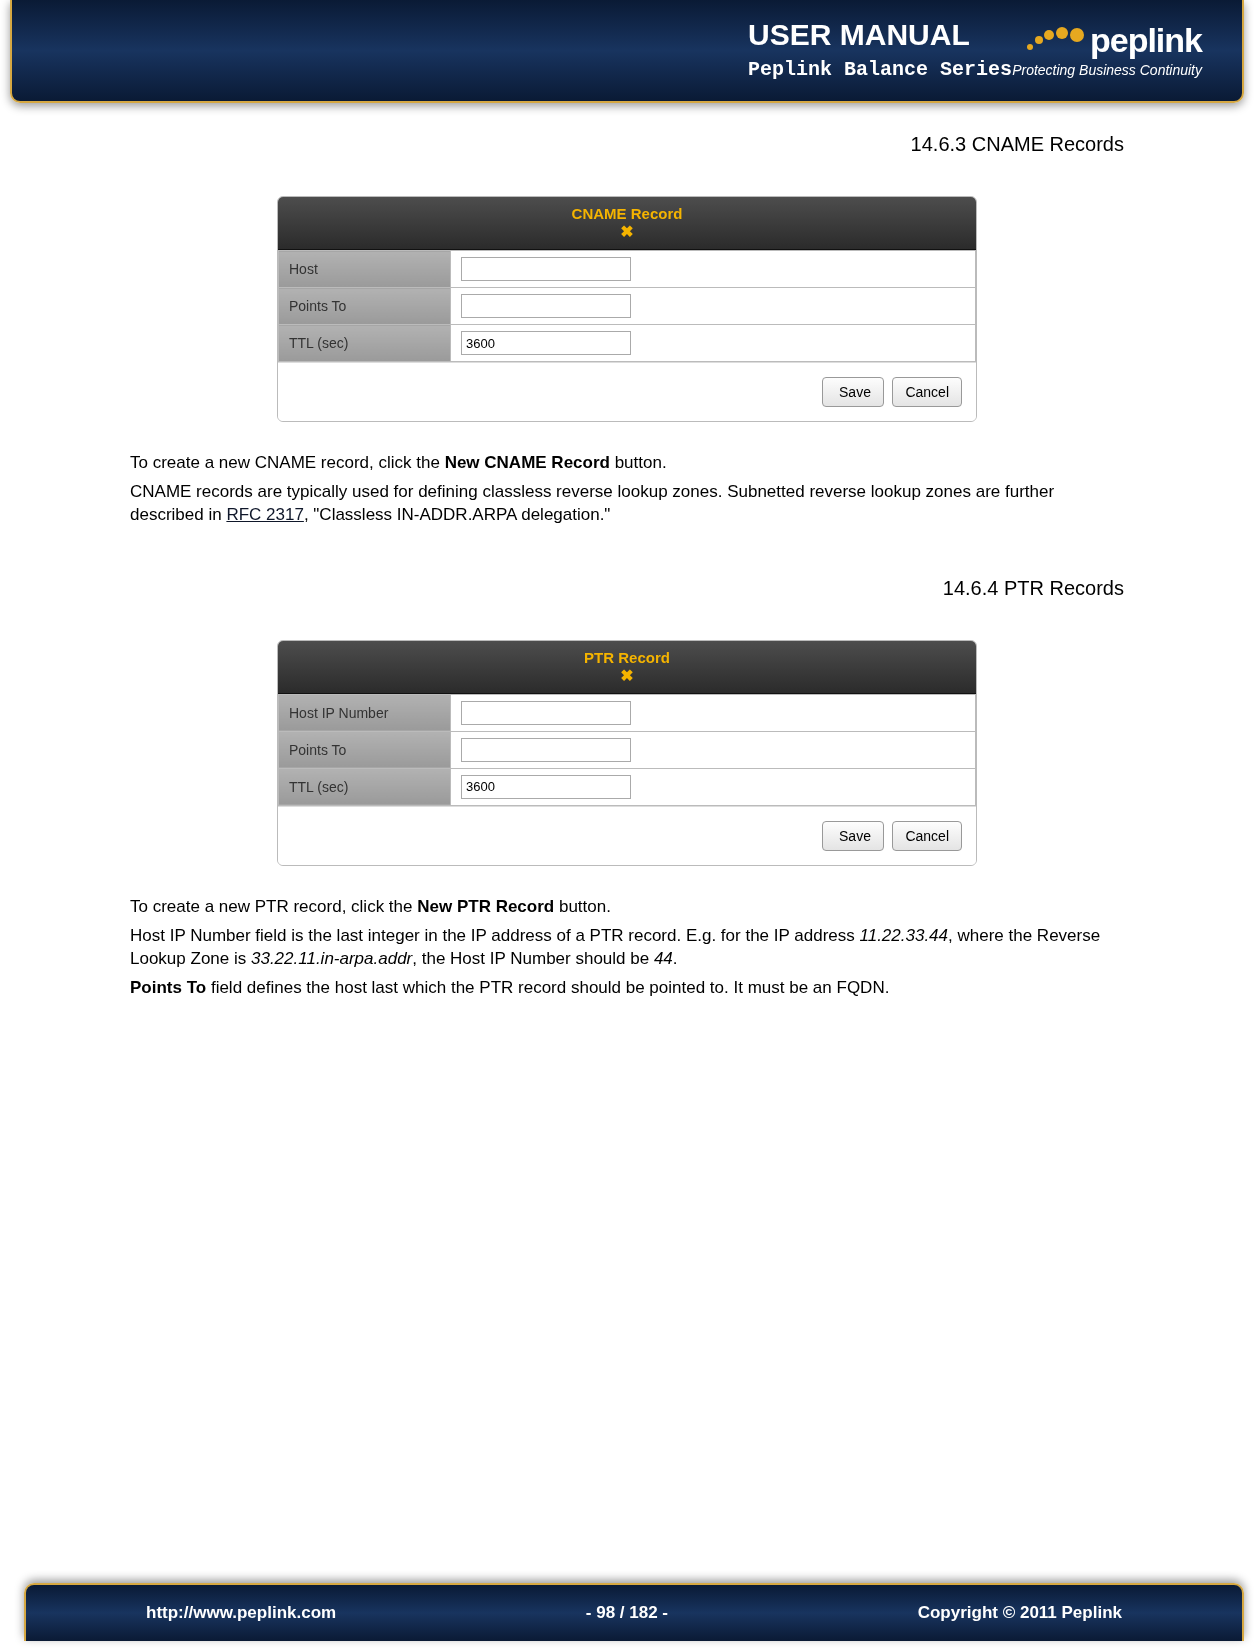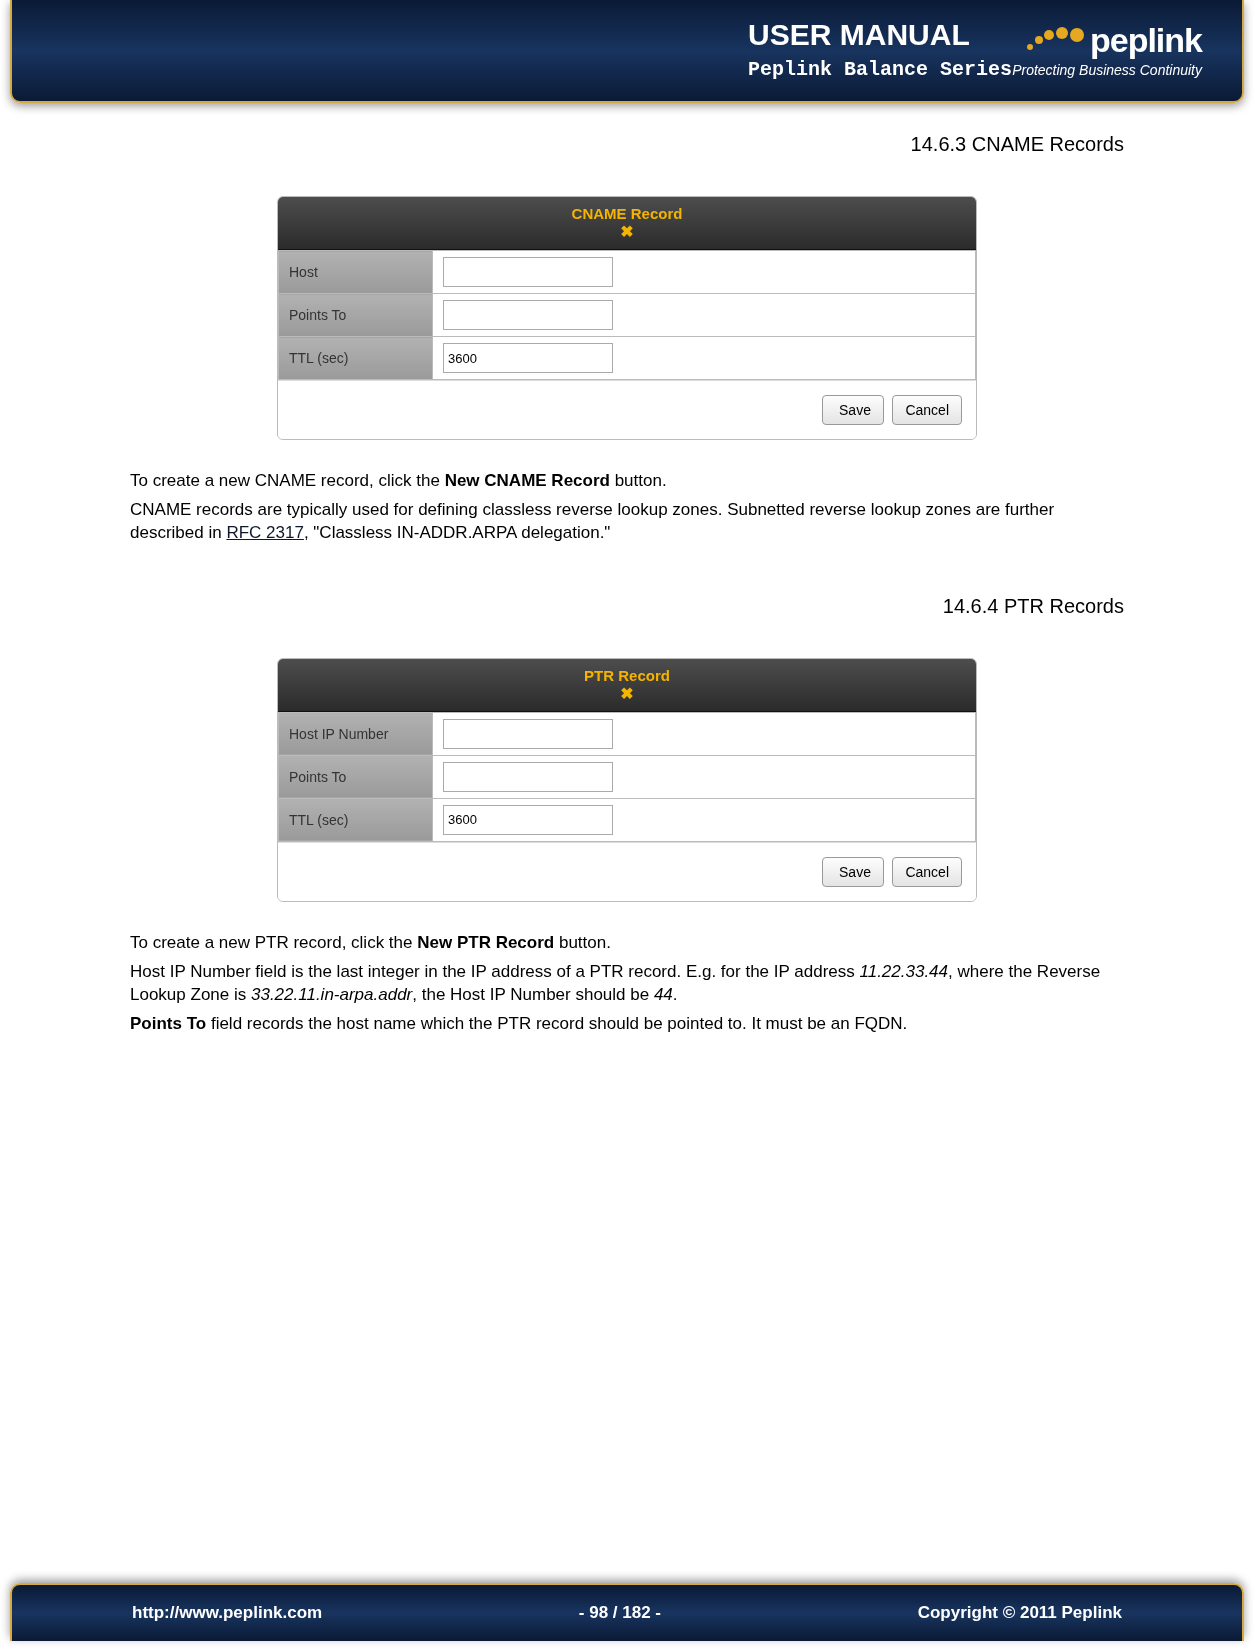"Host" .panel-table td.label { width: 154px -> 172px }
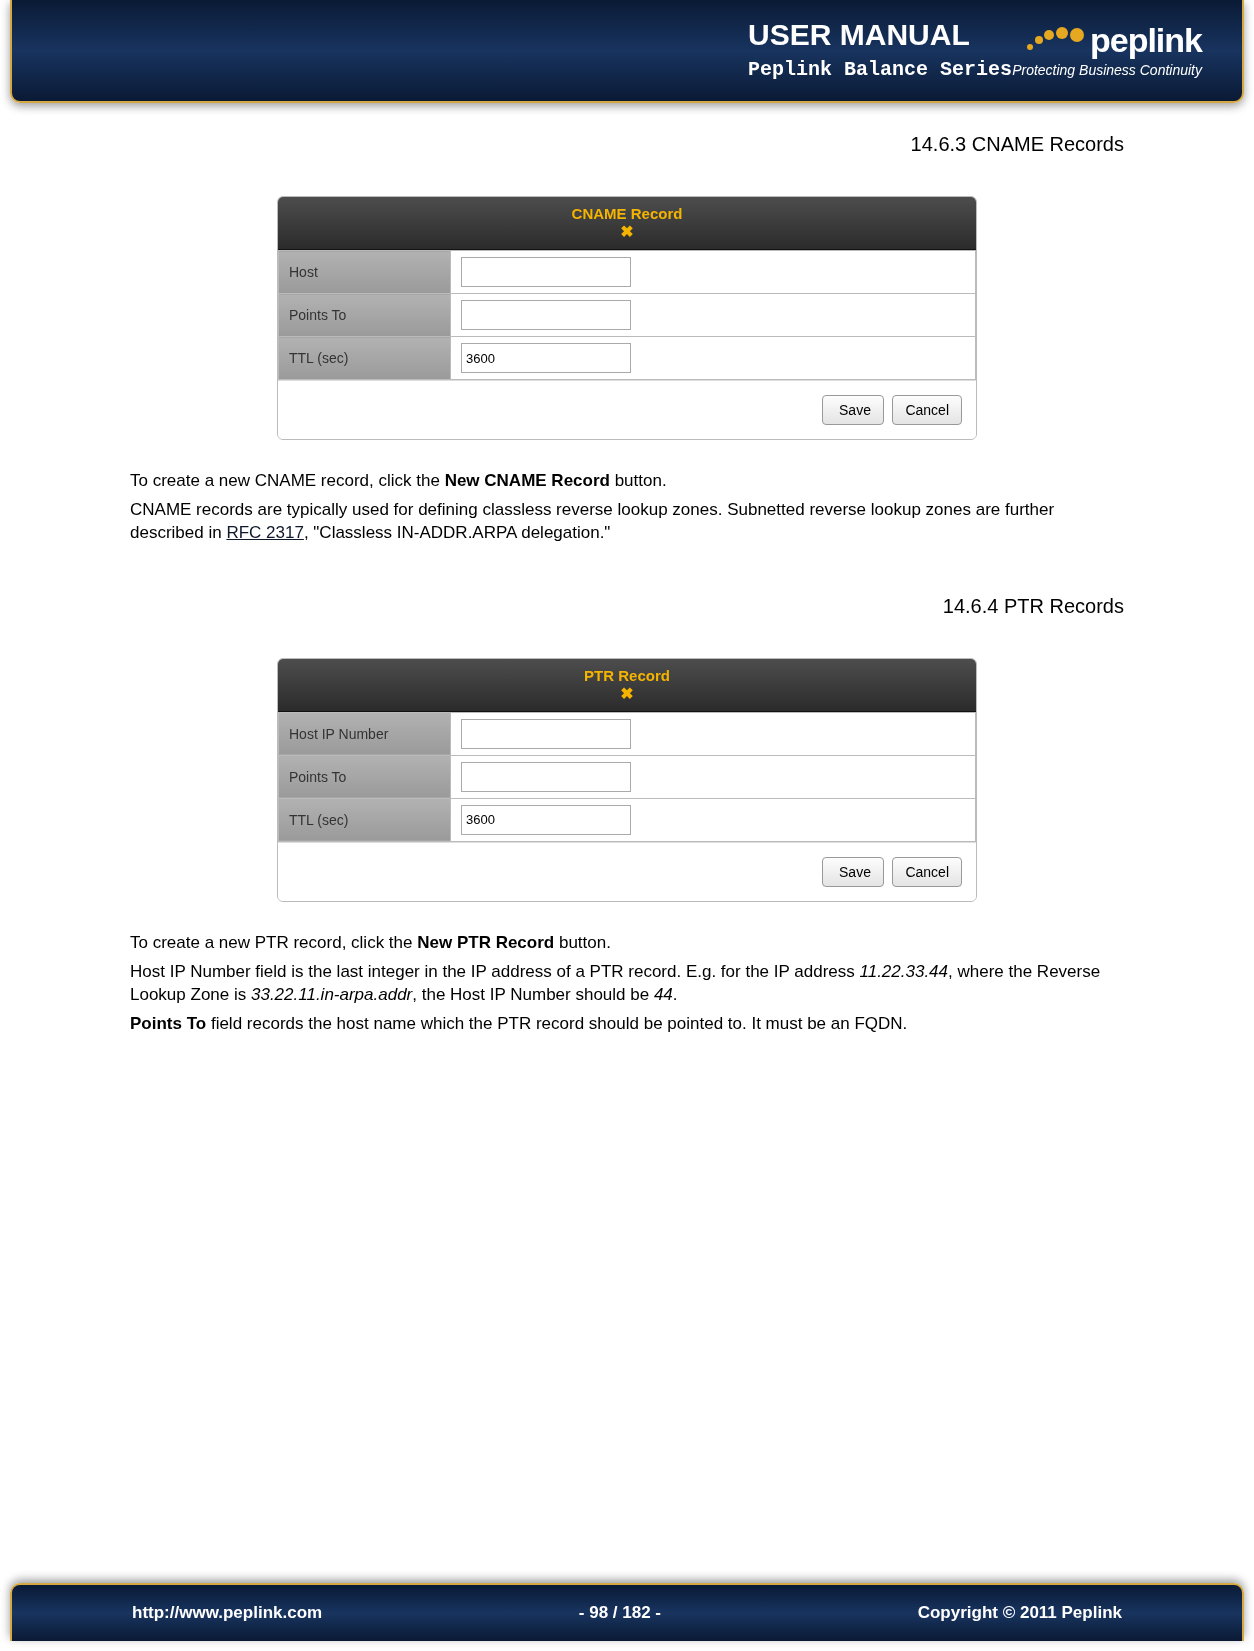"3600" .panel-table input[type="text"] { height: 30px -> 24px }
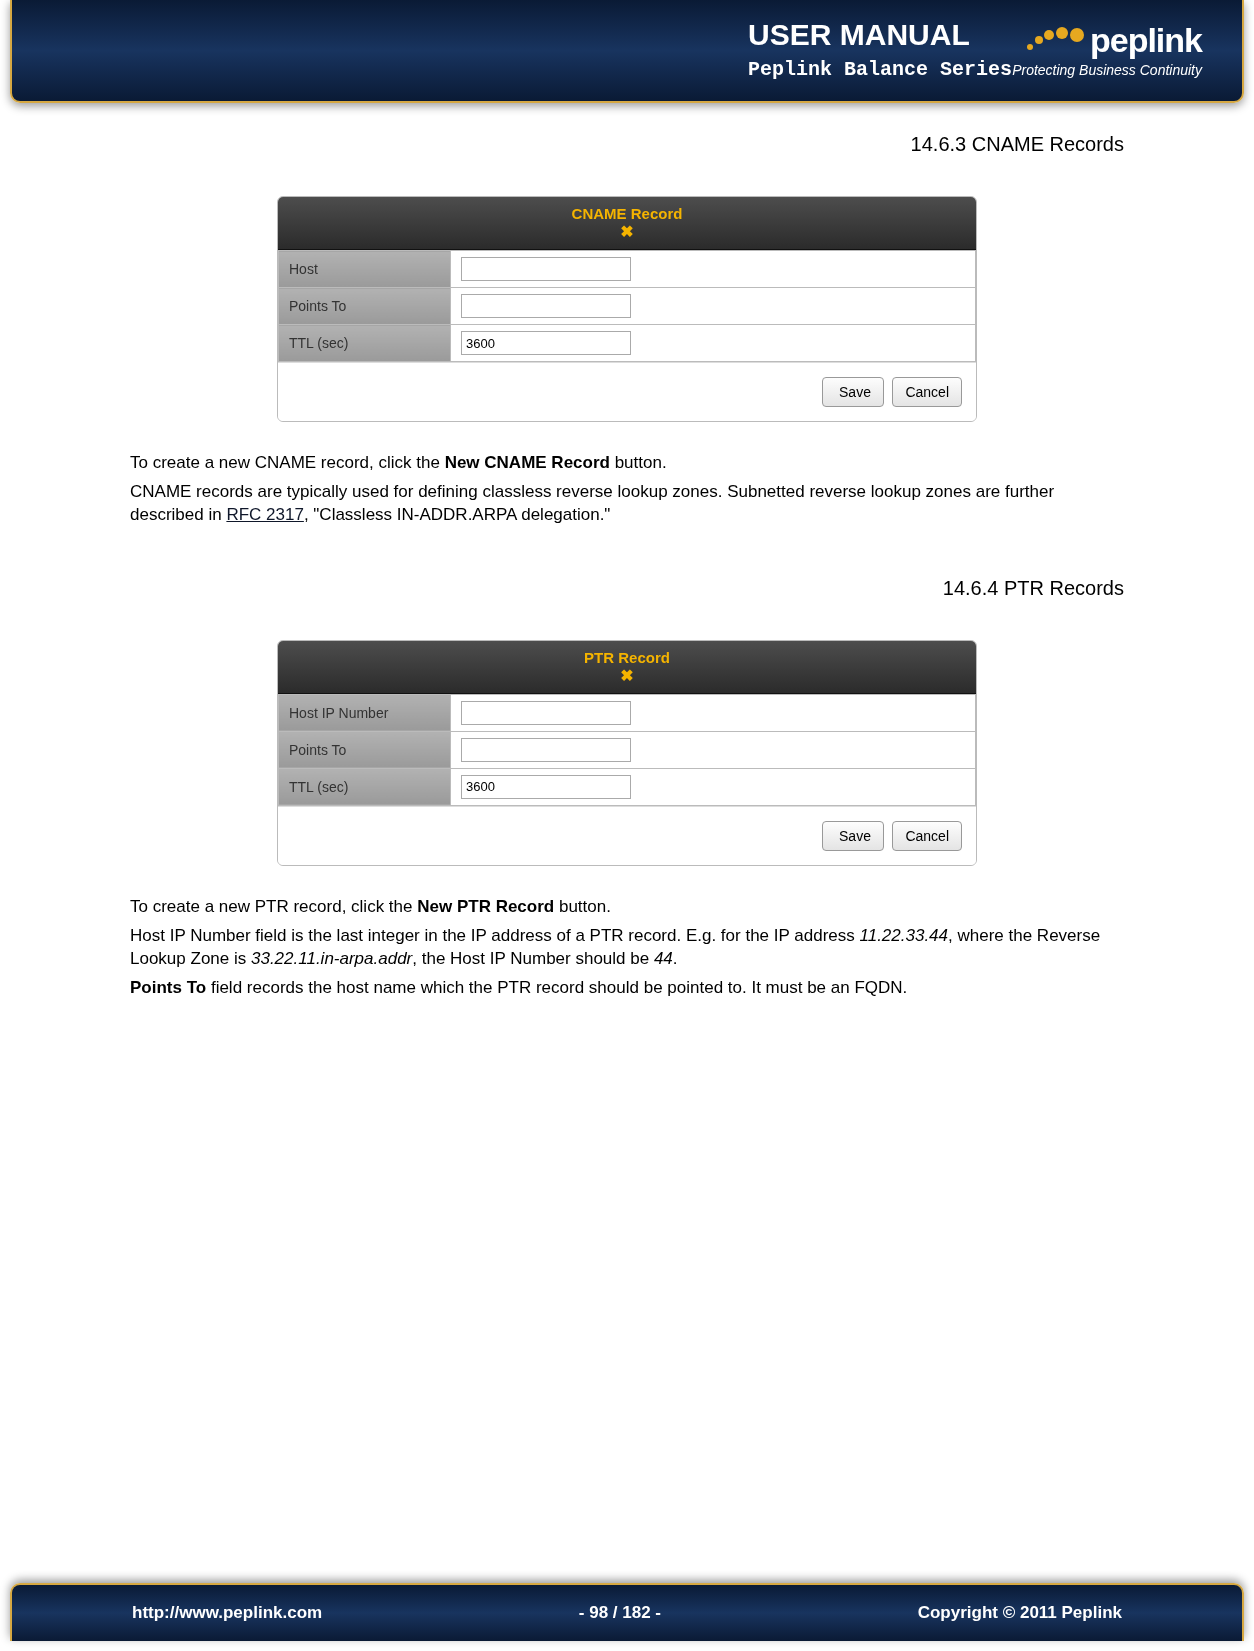"field records the host name" span { text: records the host name -> defines the host last }
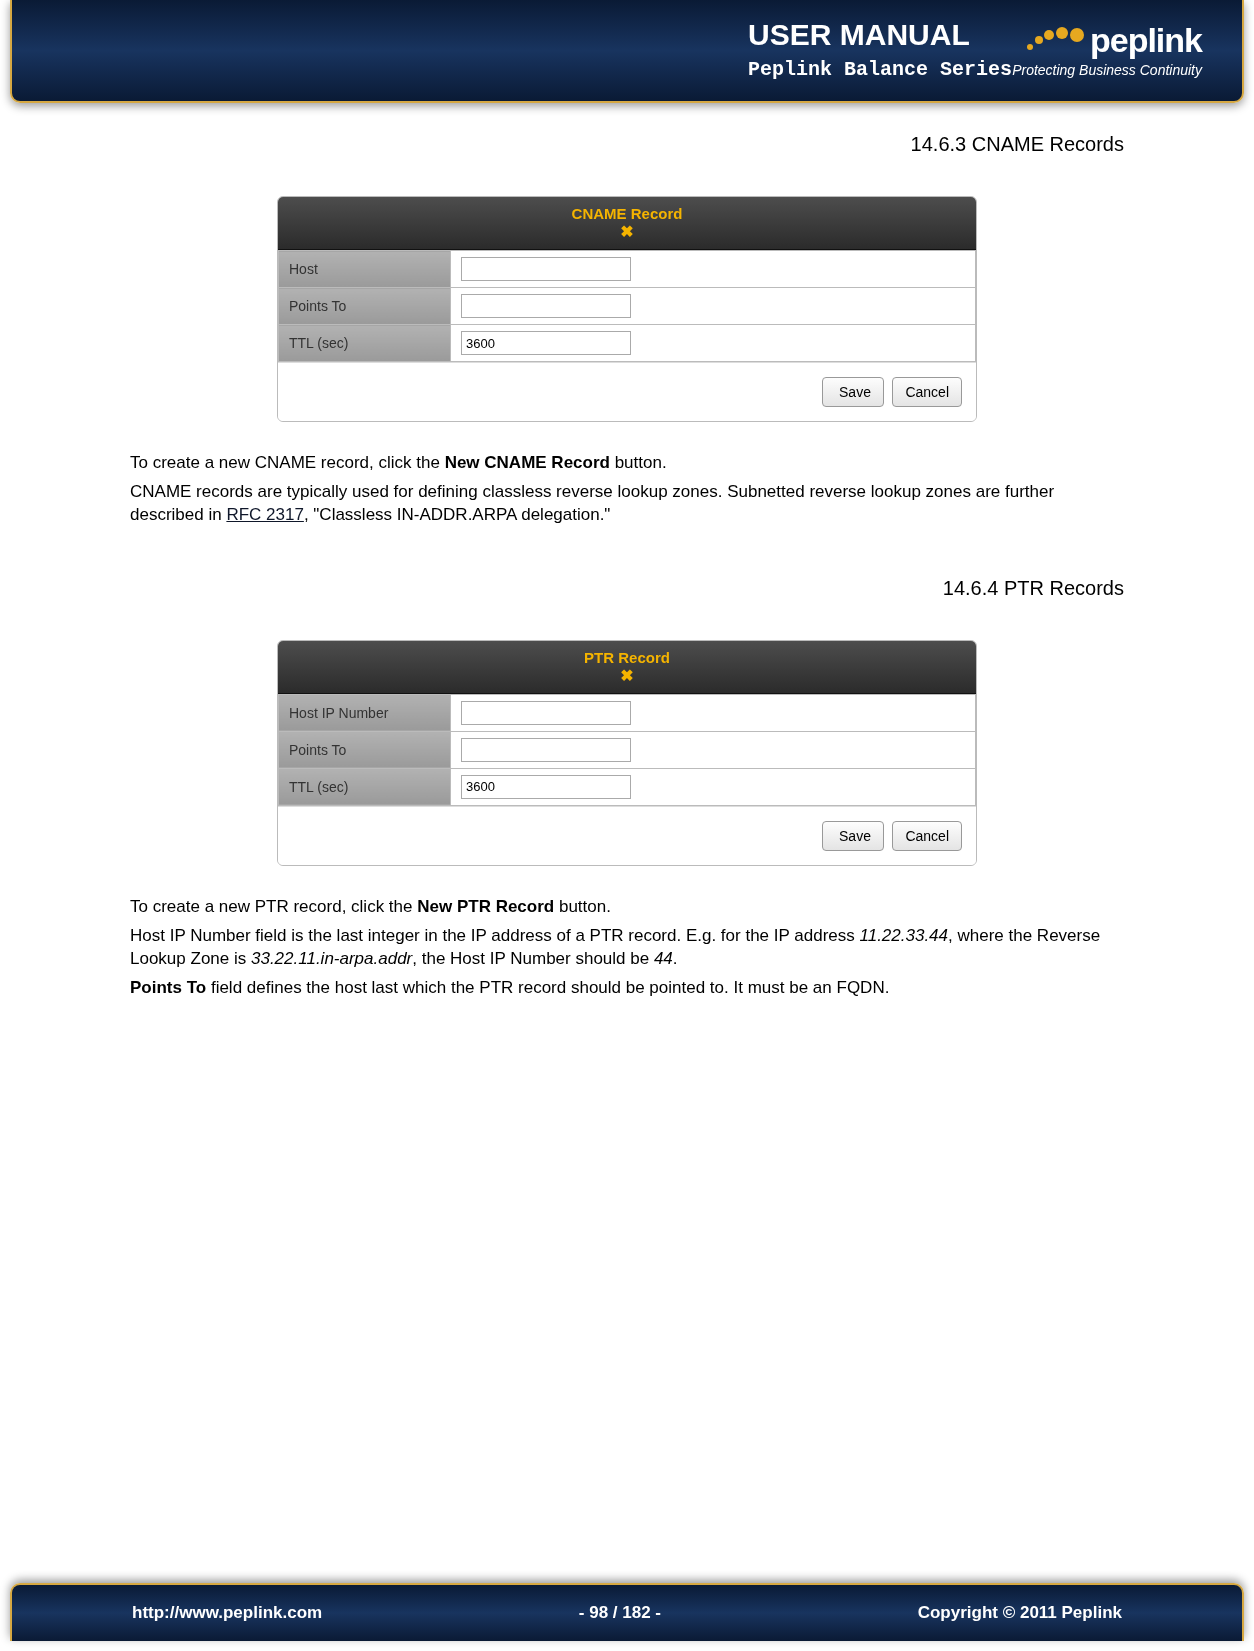"http://www.peplink.com" .doc-footer { left: 10px -> 24px }
